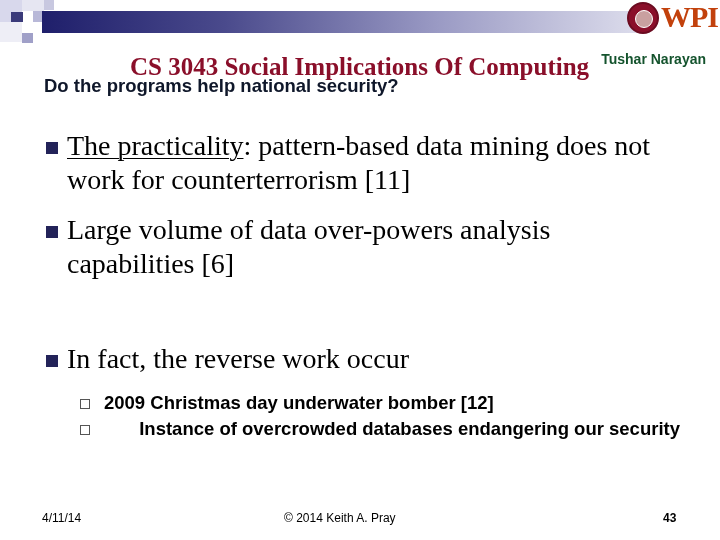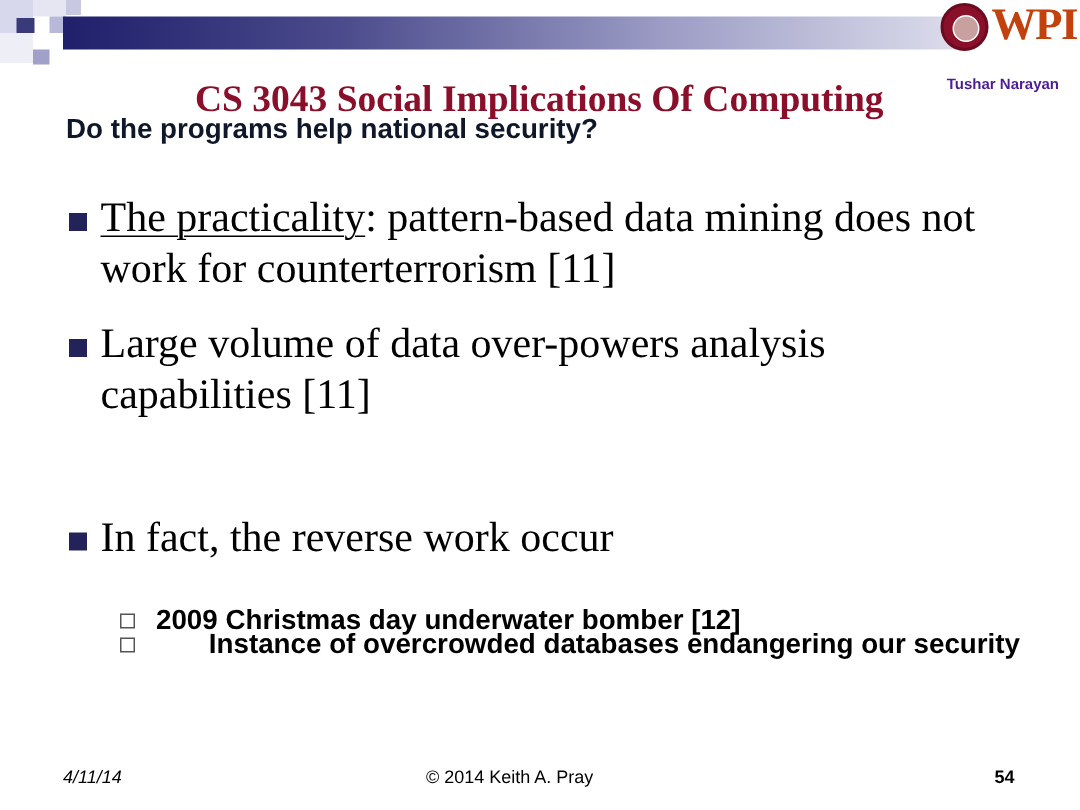"Tushar Narayan" .author { color: #4c1d95 -> #14532d; font-size: 10px -> 14px }
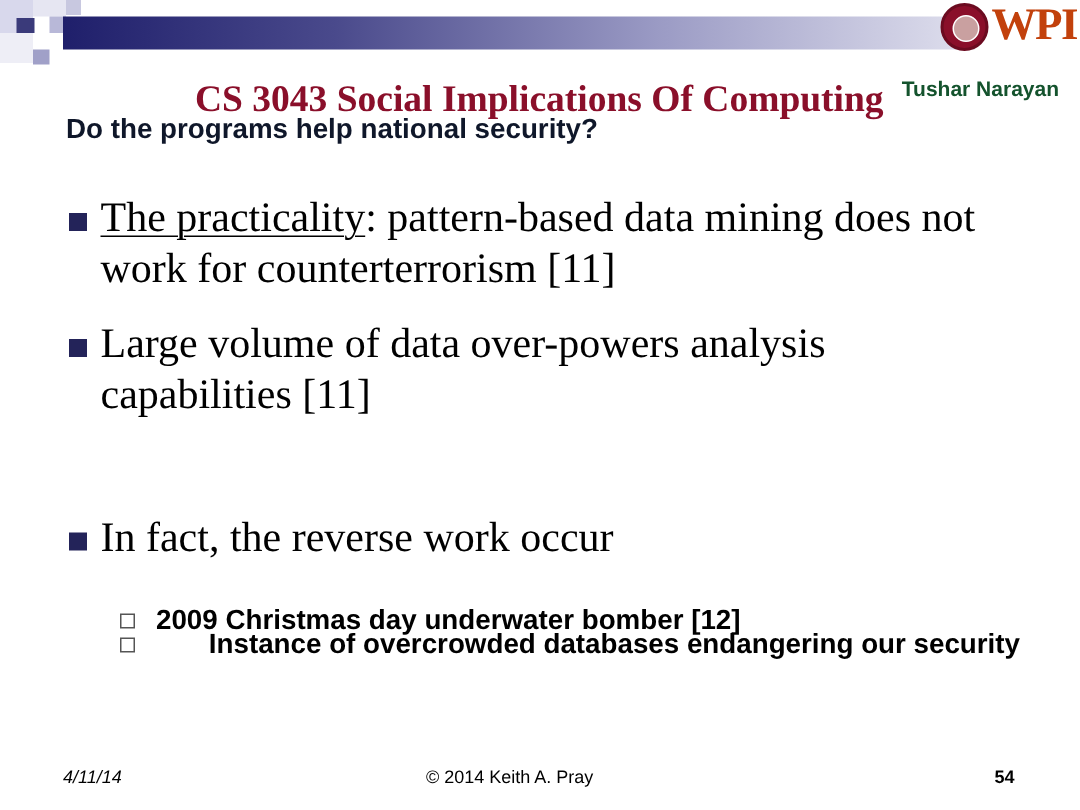"Large volume of data over-powers" span.txt { text: 11 -> 6 }
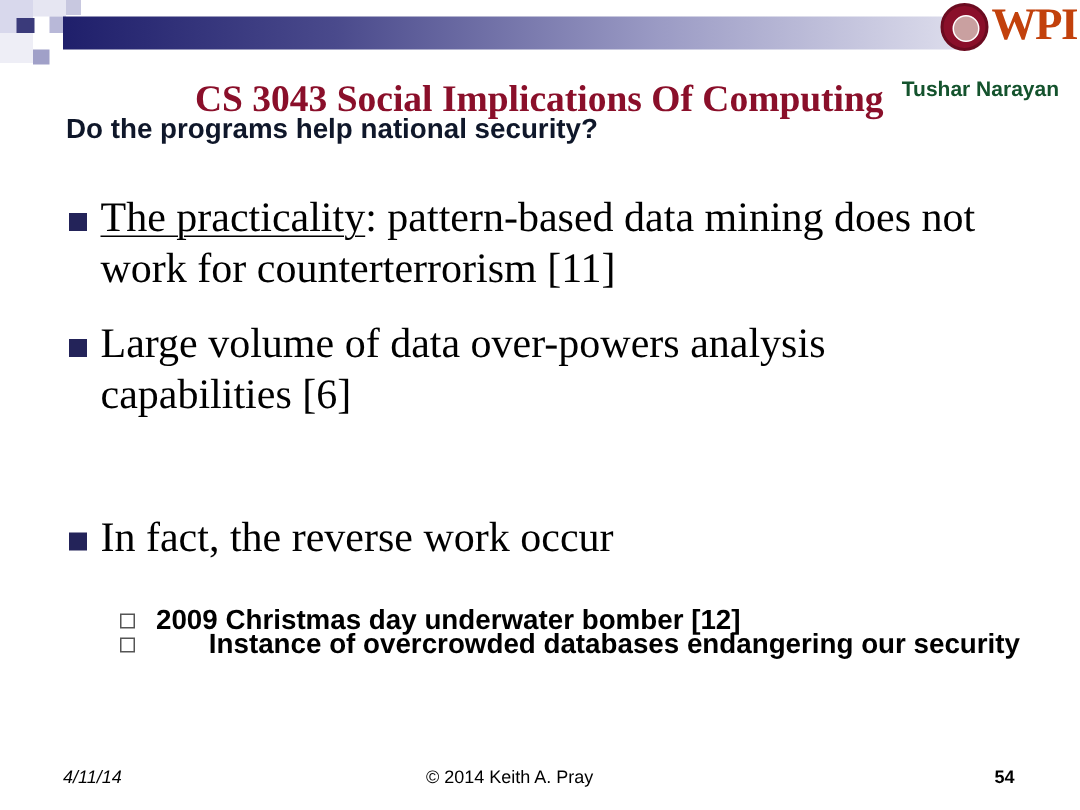"2009 Christmas day underwater bomber" div.sub { top: 400px -> 390px }
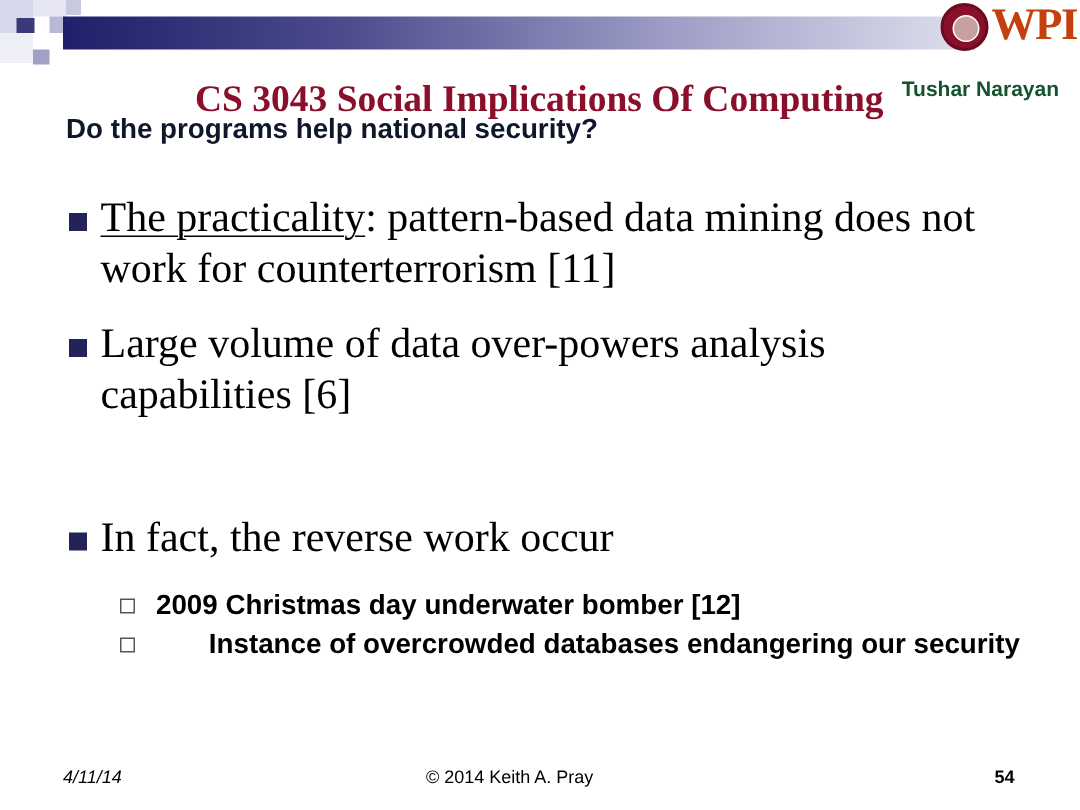"4/11/14" div.footer { font-style: italic -> none }
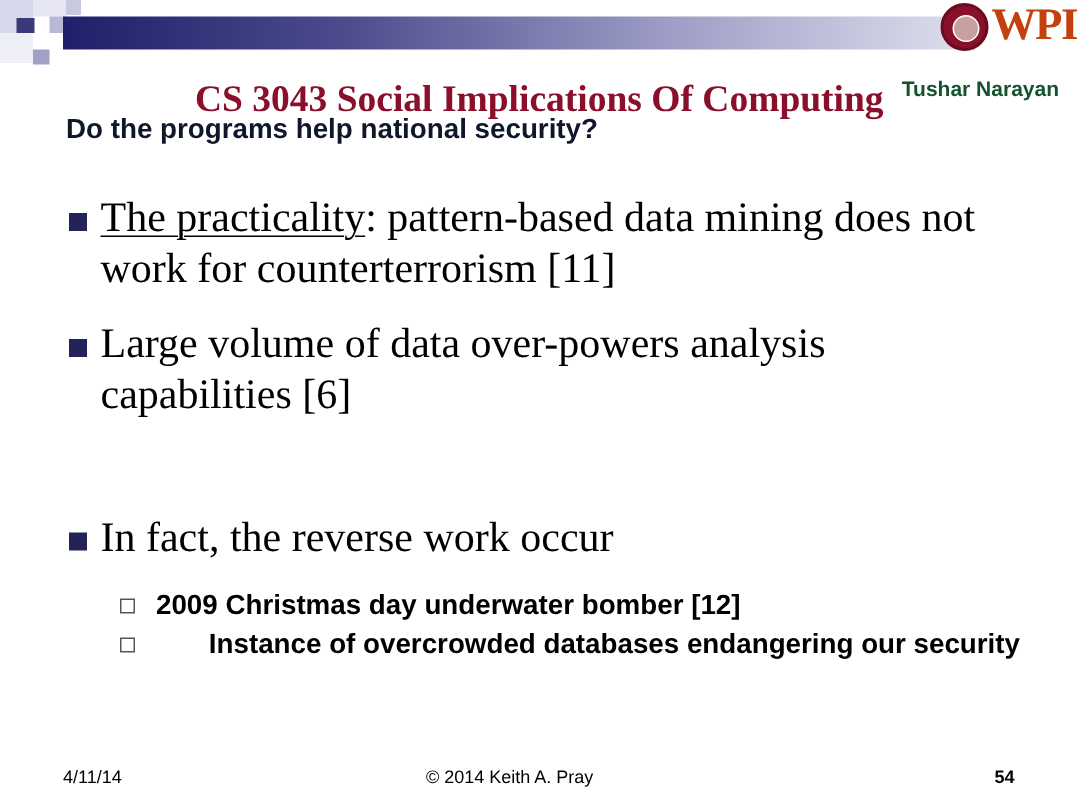"54" div.footer { text: 54 -> 43 }
